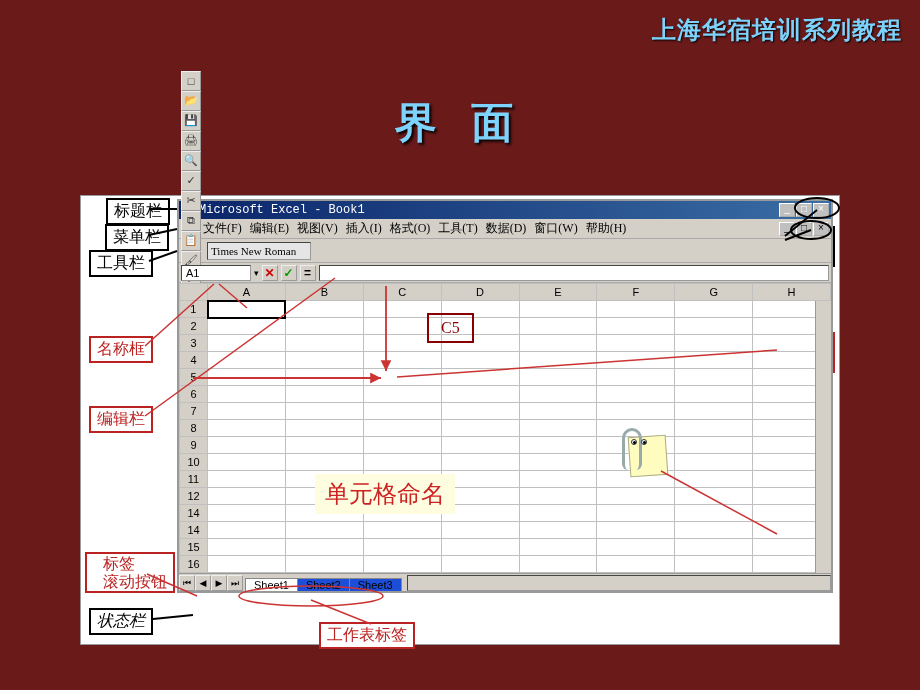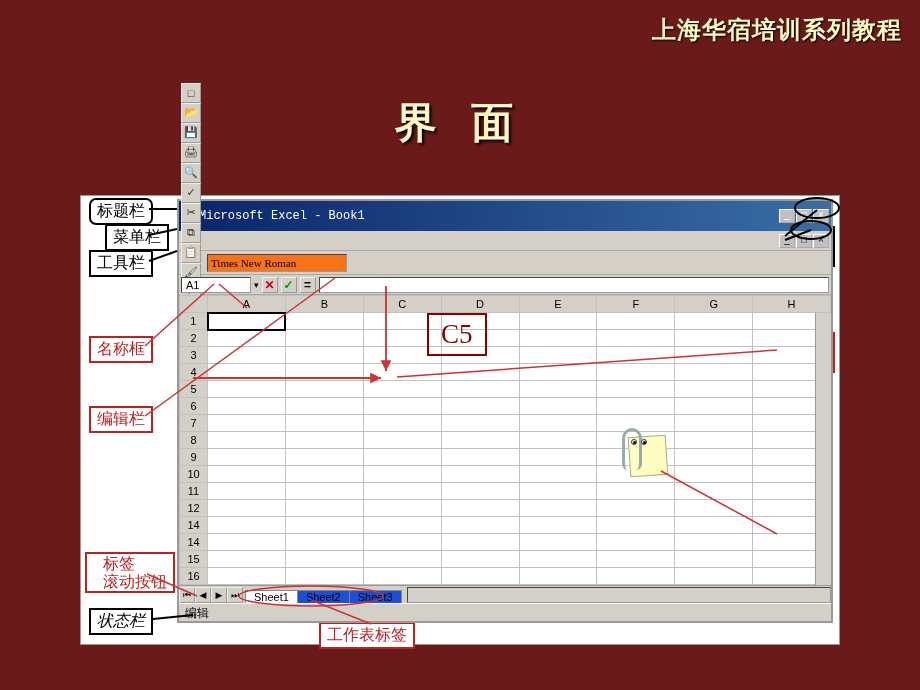"上海华宿培训系列教程" .header-text { color: #fef9c3 -> #7dd3fc }
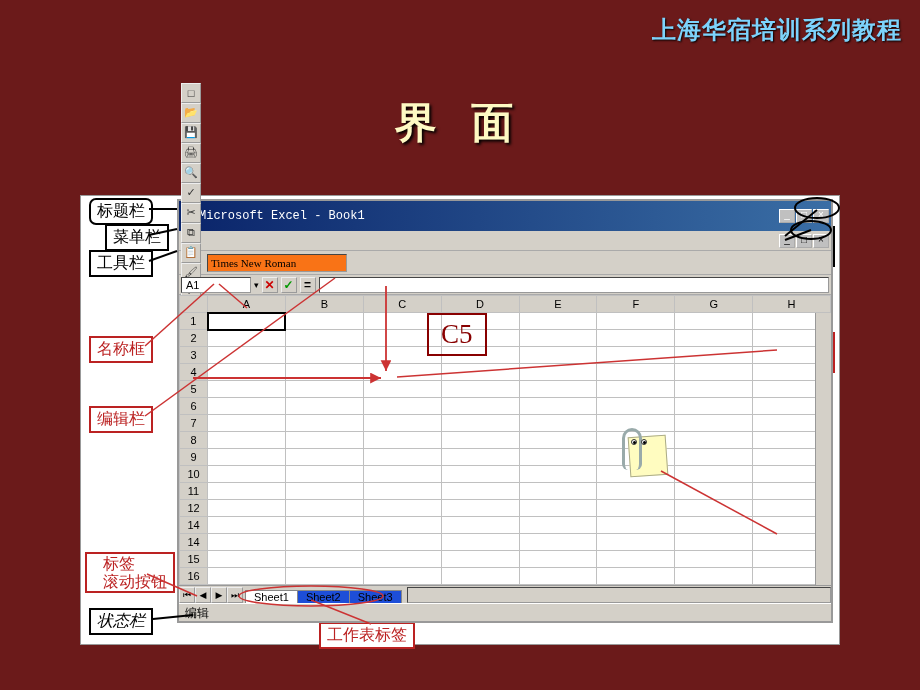"界 面" .slide-title { color: #fef9c3 -> #7dd3fc }
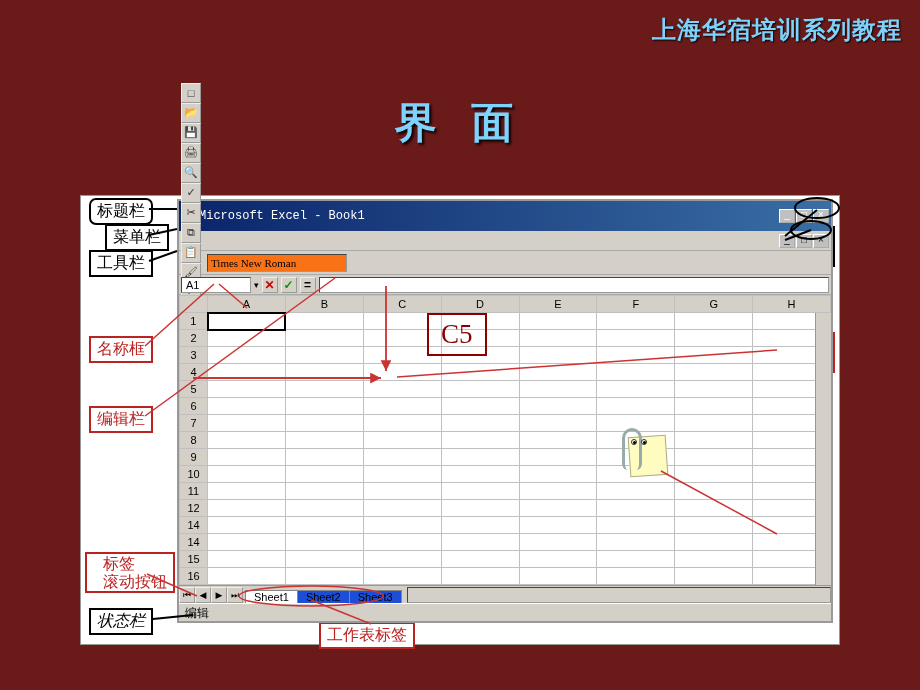"标题栏" div.label-box { border-radius: 7px -> none; left: 8px -> 25px }
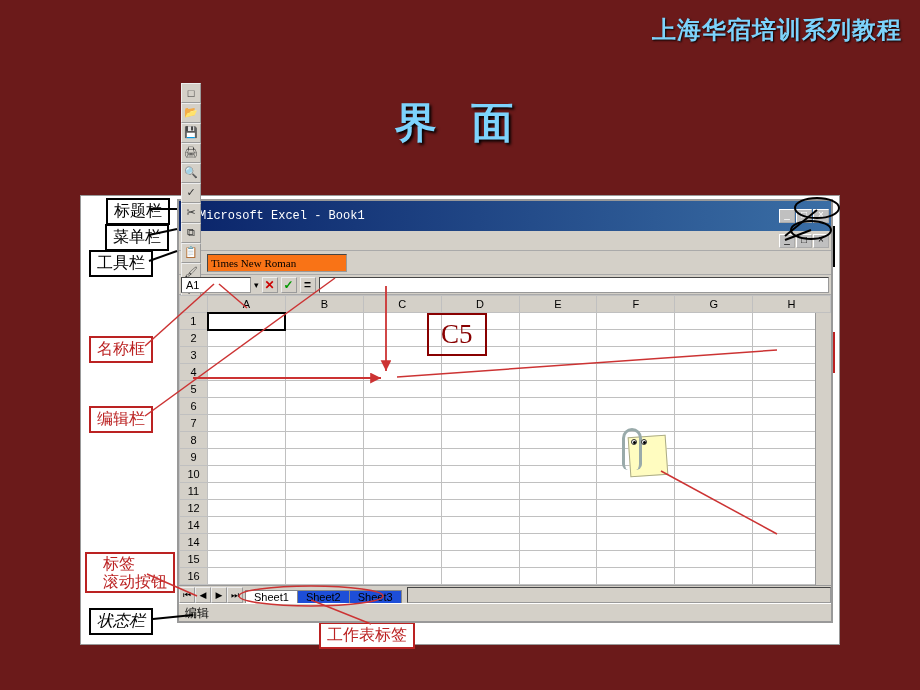"Microsoft Excel - Book1" .titlebar { height: 30px -> 18px }
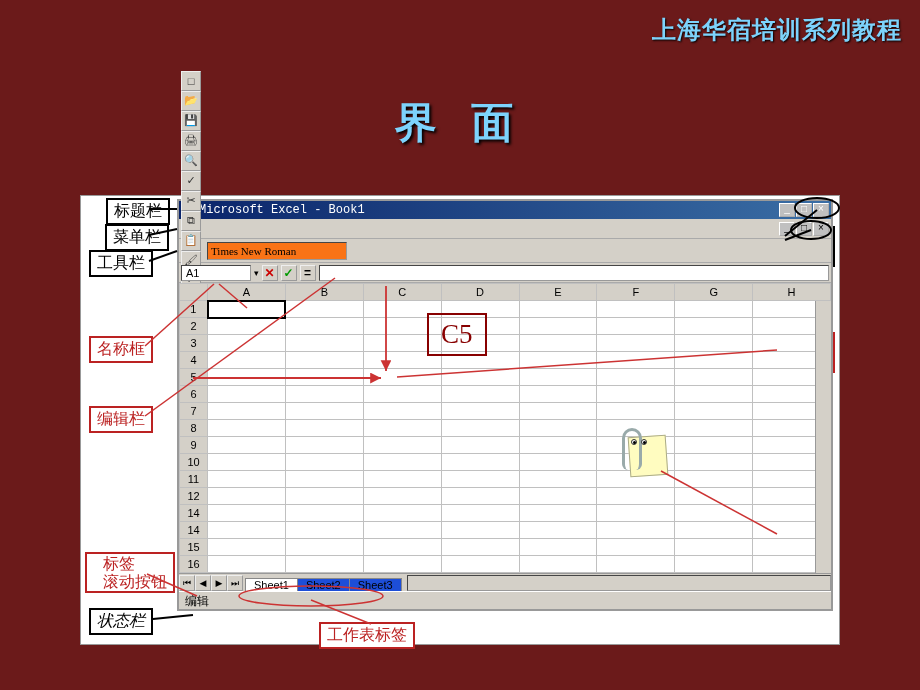"文件(F) 编辑(E) 视图(V) 插入(I) 格式(O)" span { html: none -> <span><span>文件(F)</span><span>编辑(E)</span><span>视图(V)</span><span>插入(I)</span><span>格式(O)</span><span>工具(T)</span><span>数据(D)</span><span>窗口(W)</span><span>帮助(H)</span></span> }
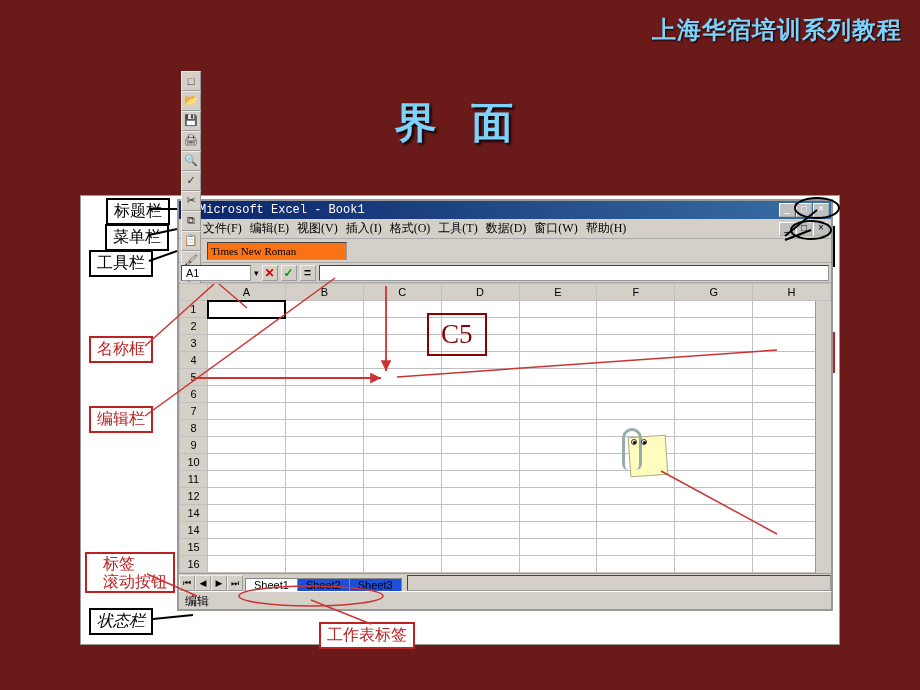"Times New Roman" .fontbox { background: #f97316 -> #e5e5e5; width: 140px -> 104px }
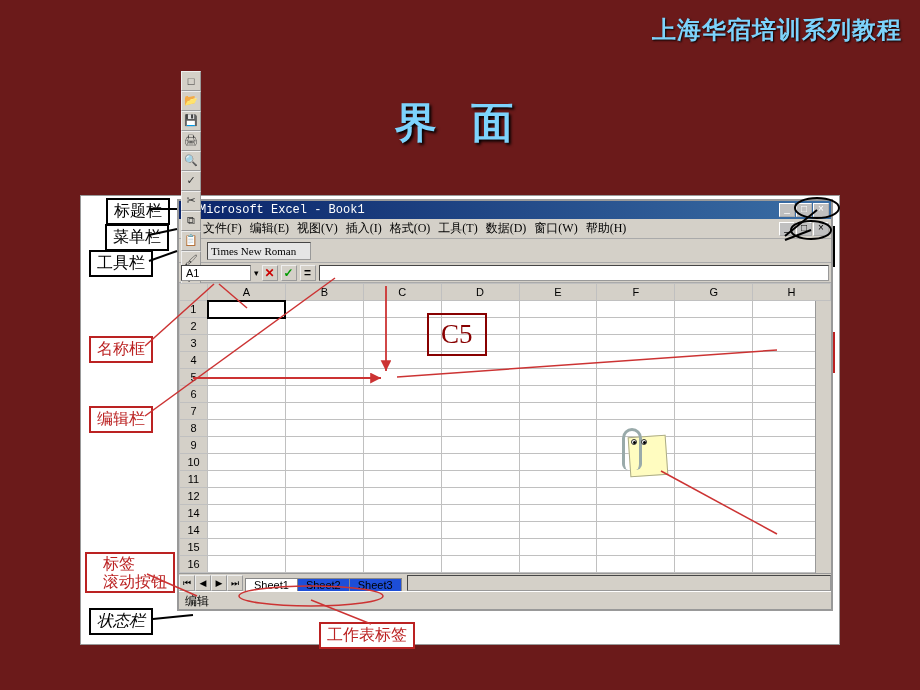"C5" .callout-box { font-size: 27px -> 16px }
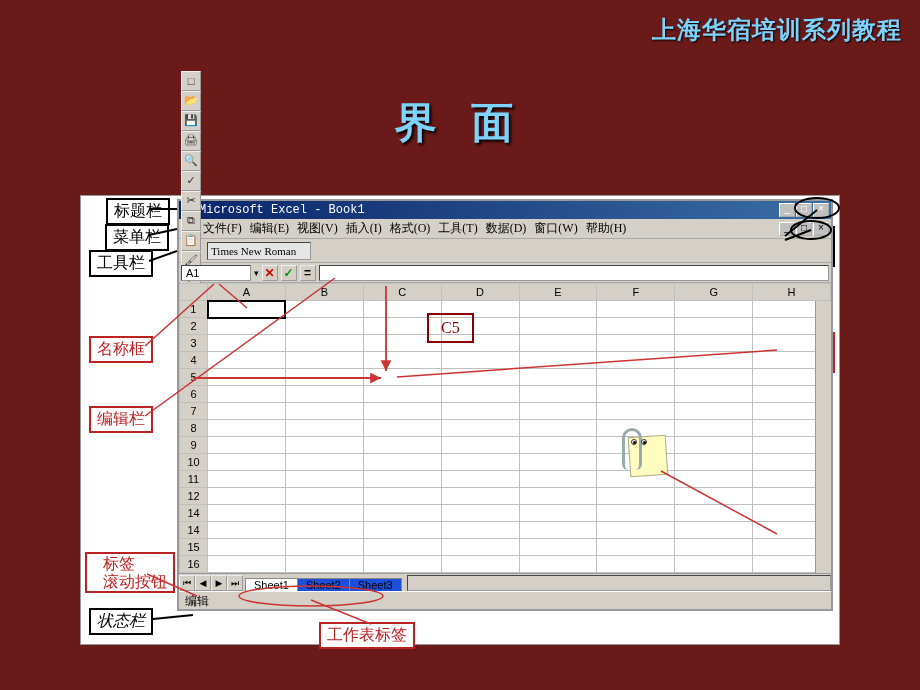"单元格命名" div.callout-box { html: none -> <div>单元格命名</div> }
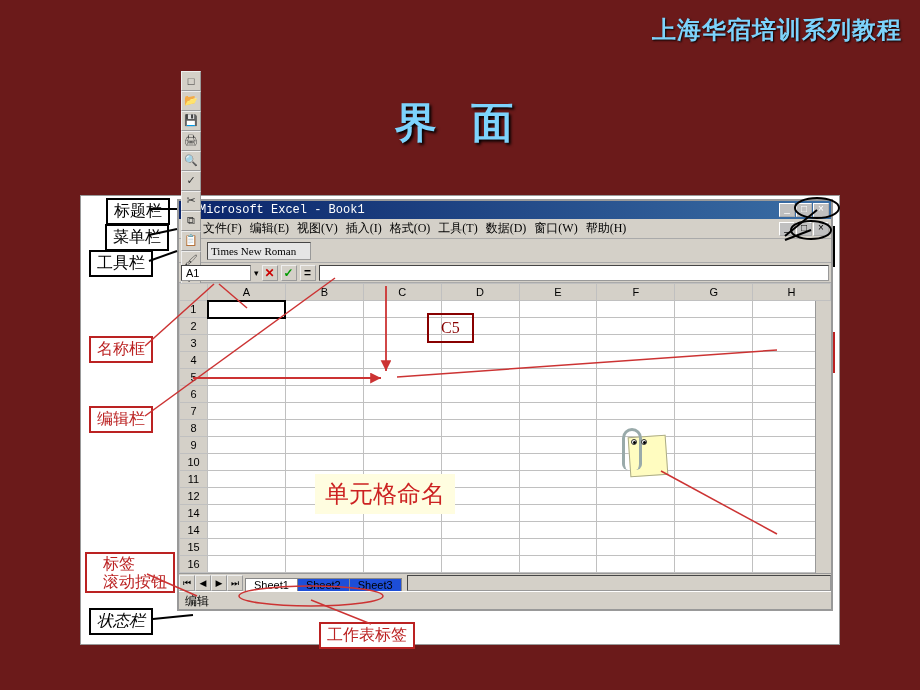"编辑" div.statusbar { html: <div>编辑</div> -> none }
